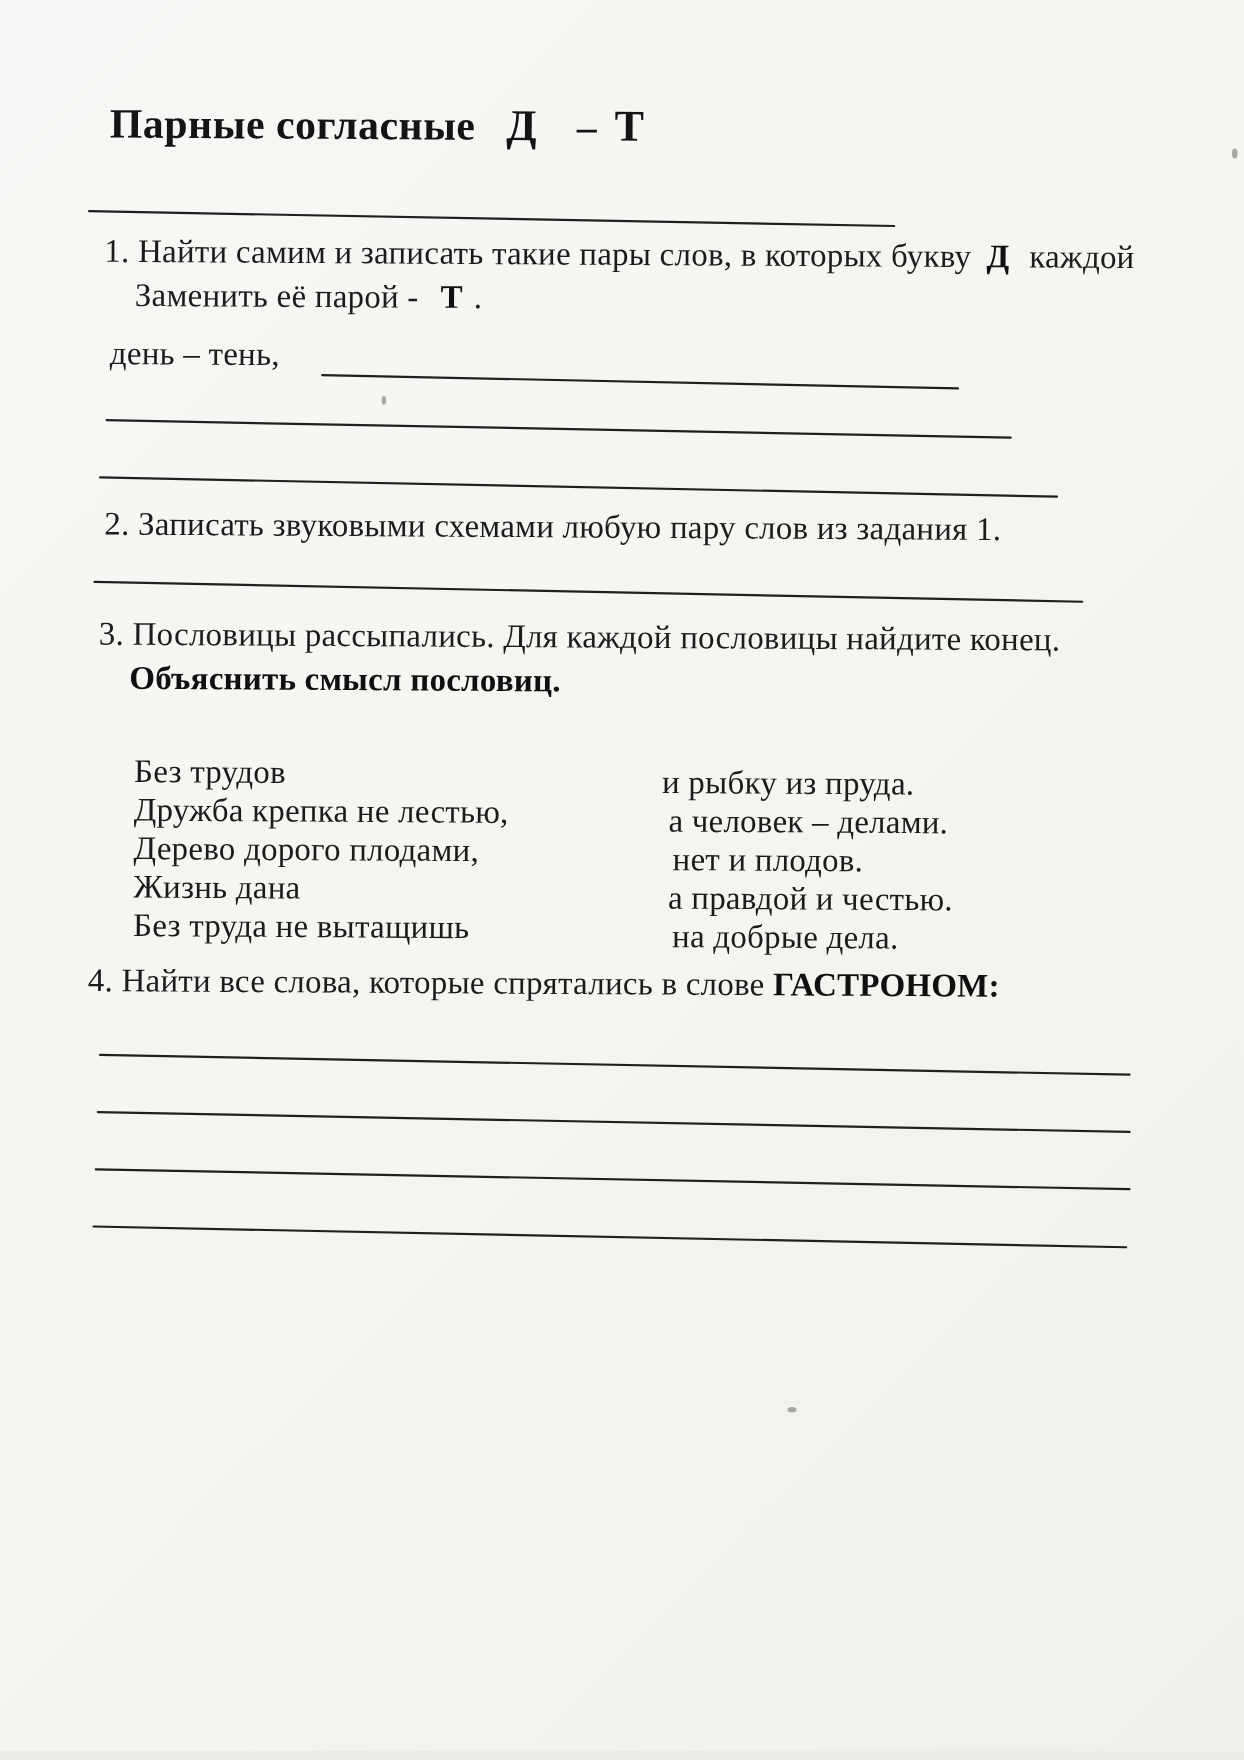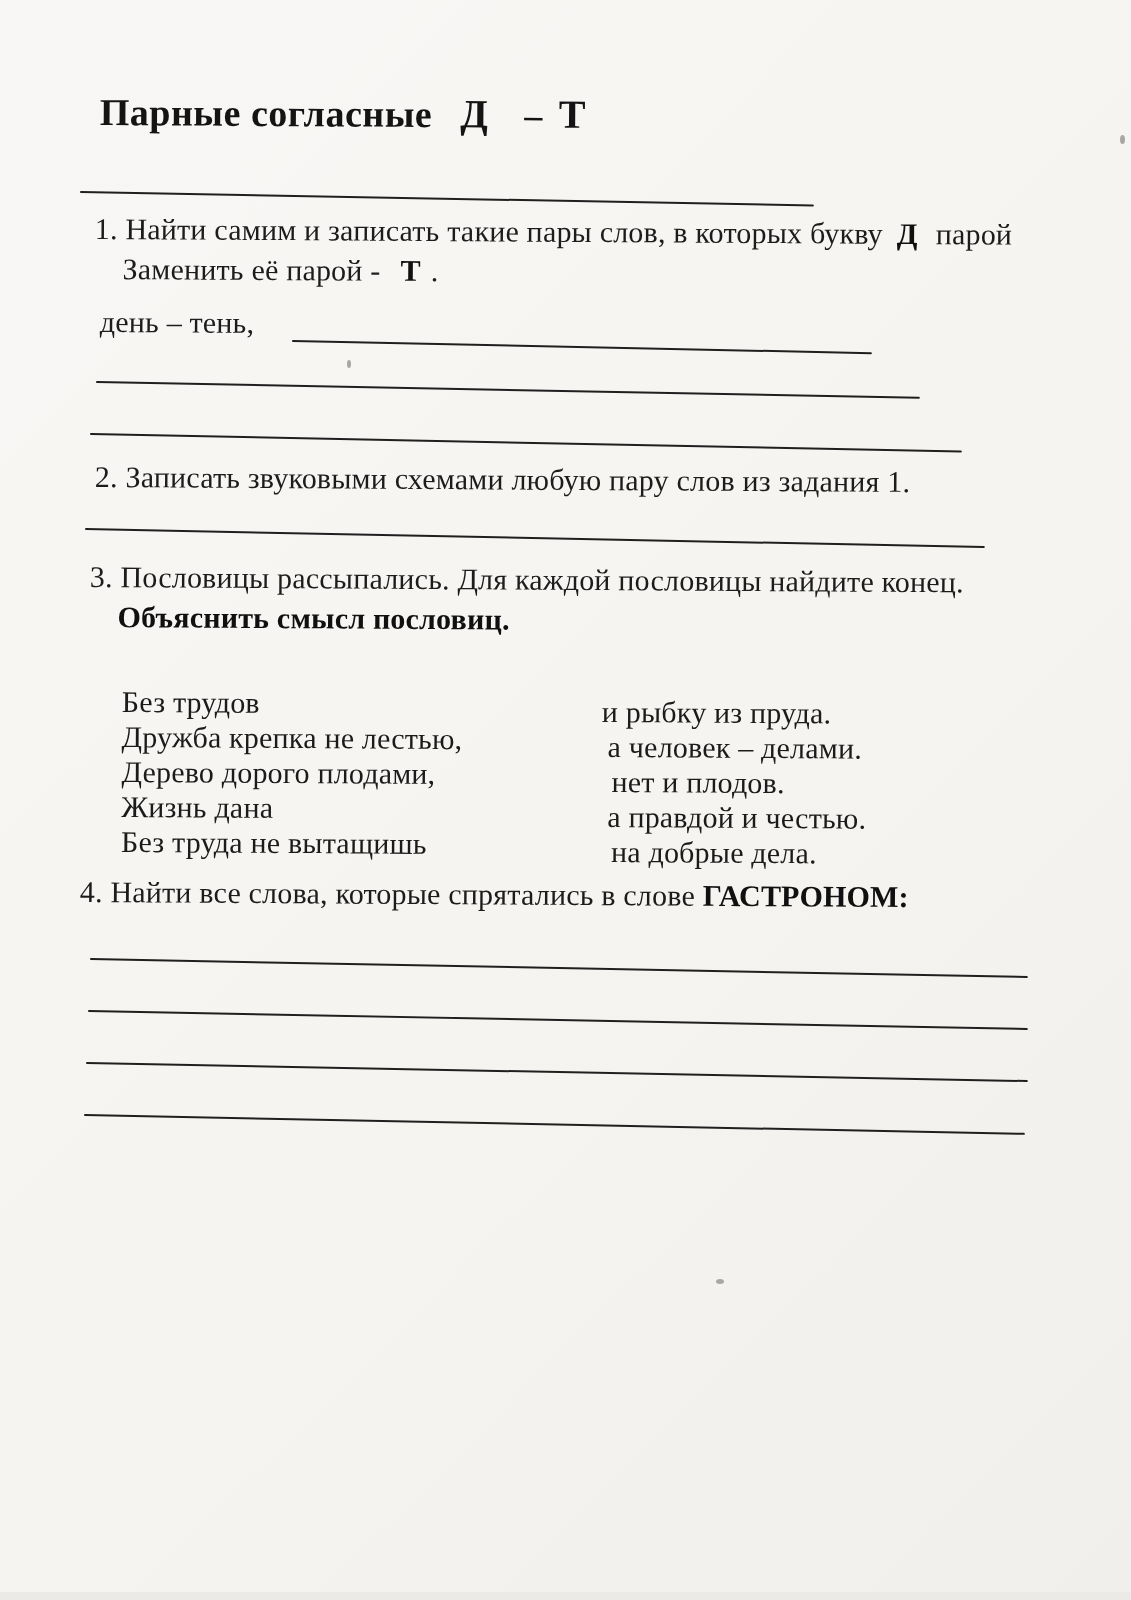"парой" span.gap-after-letter { text: парой -> каждой }
